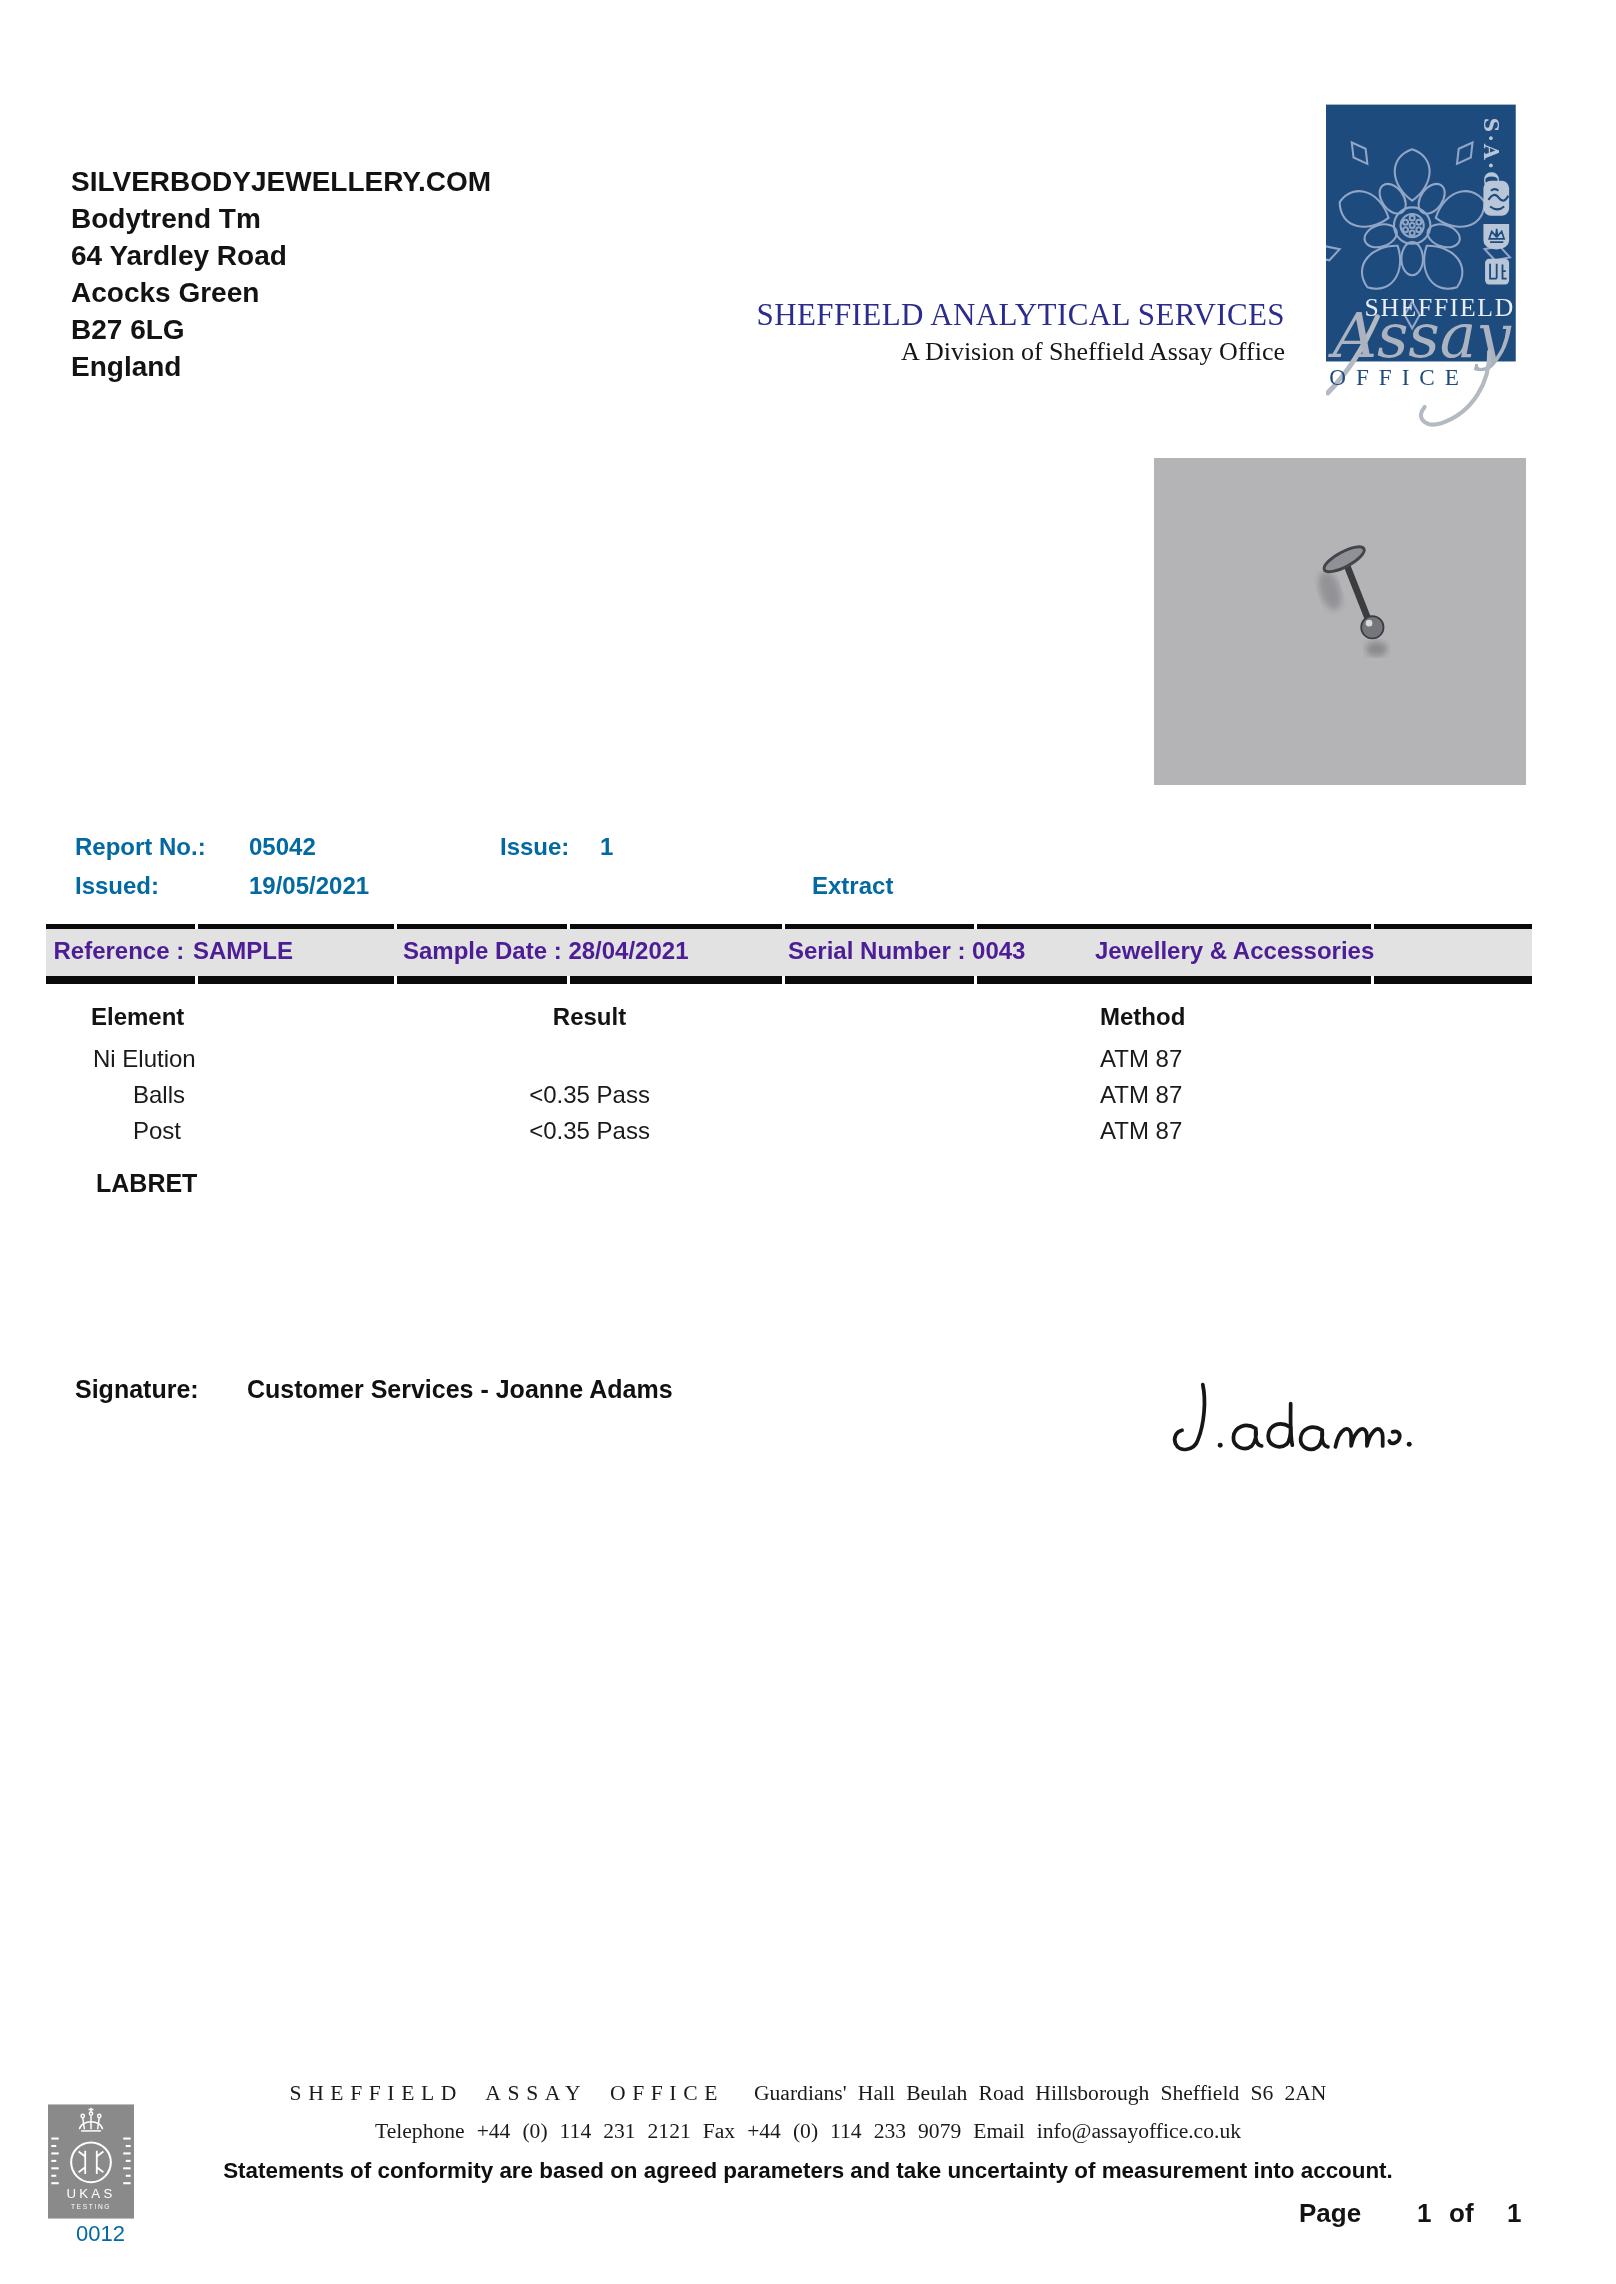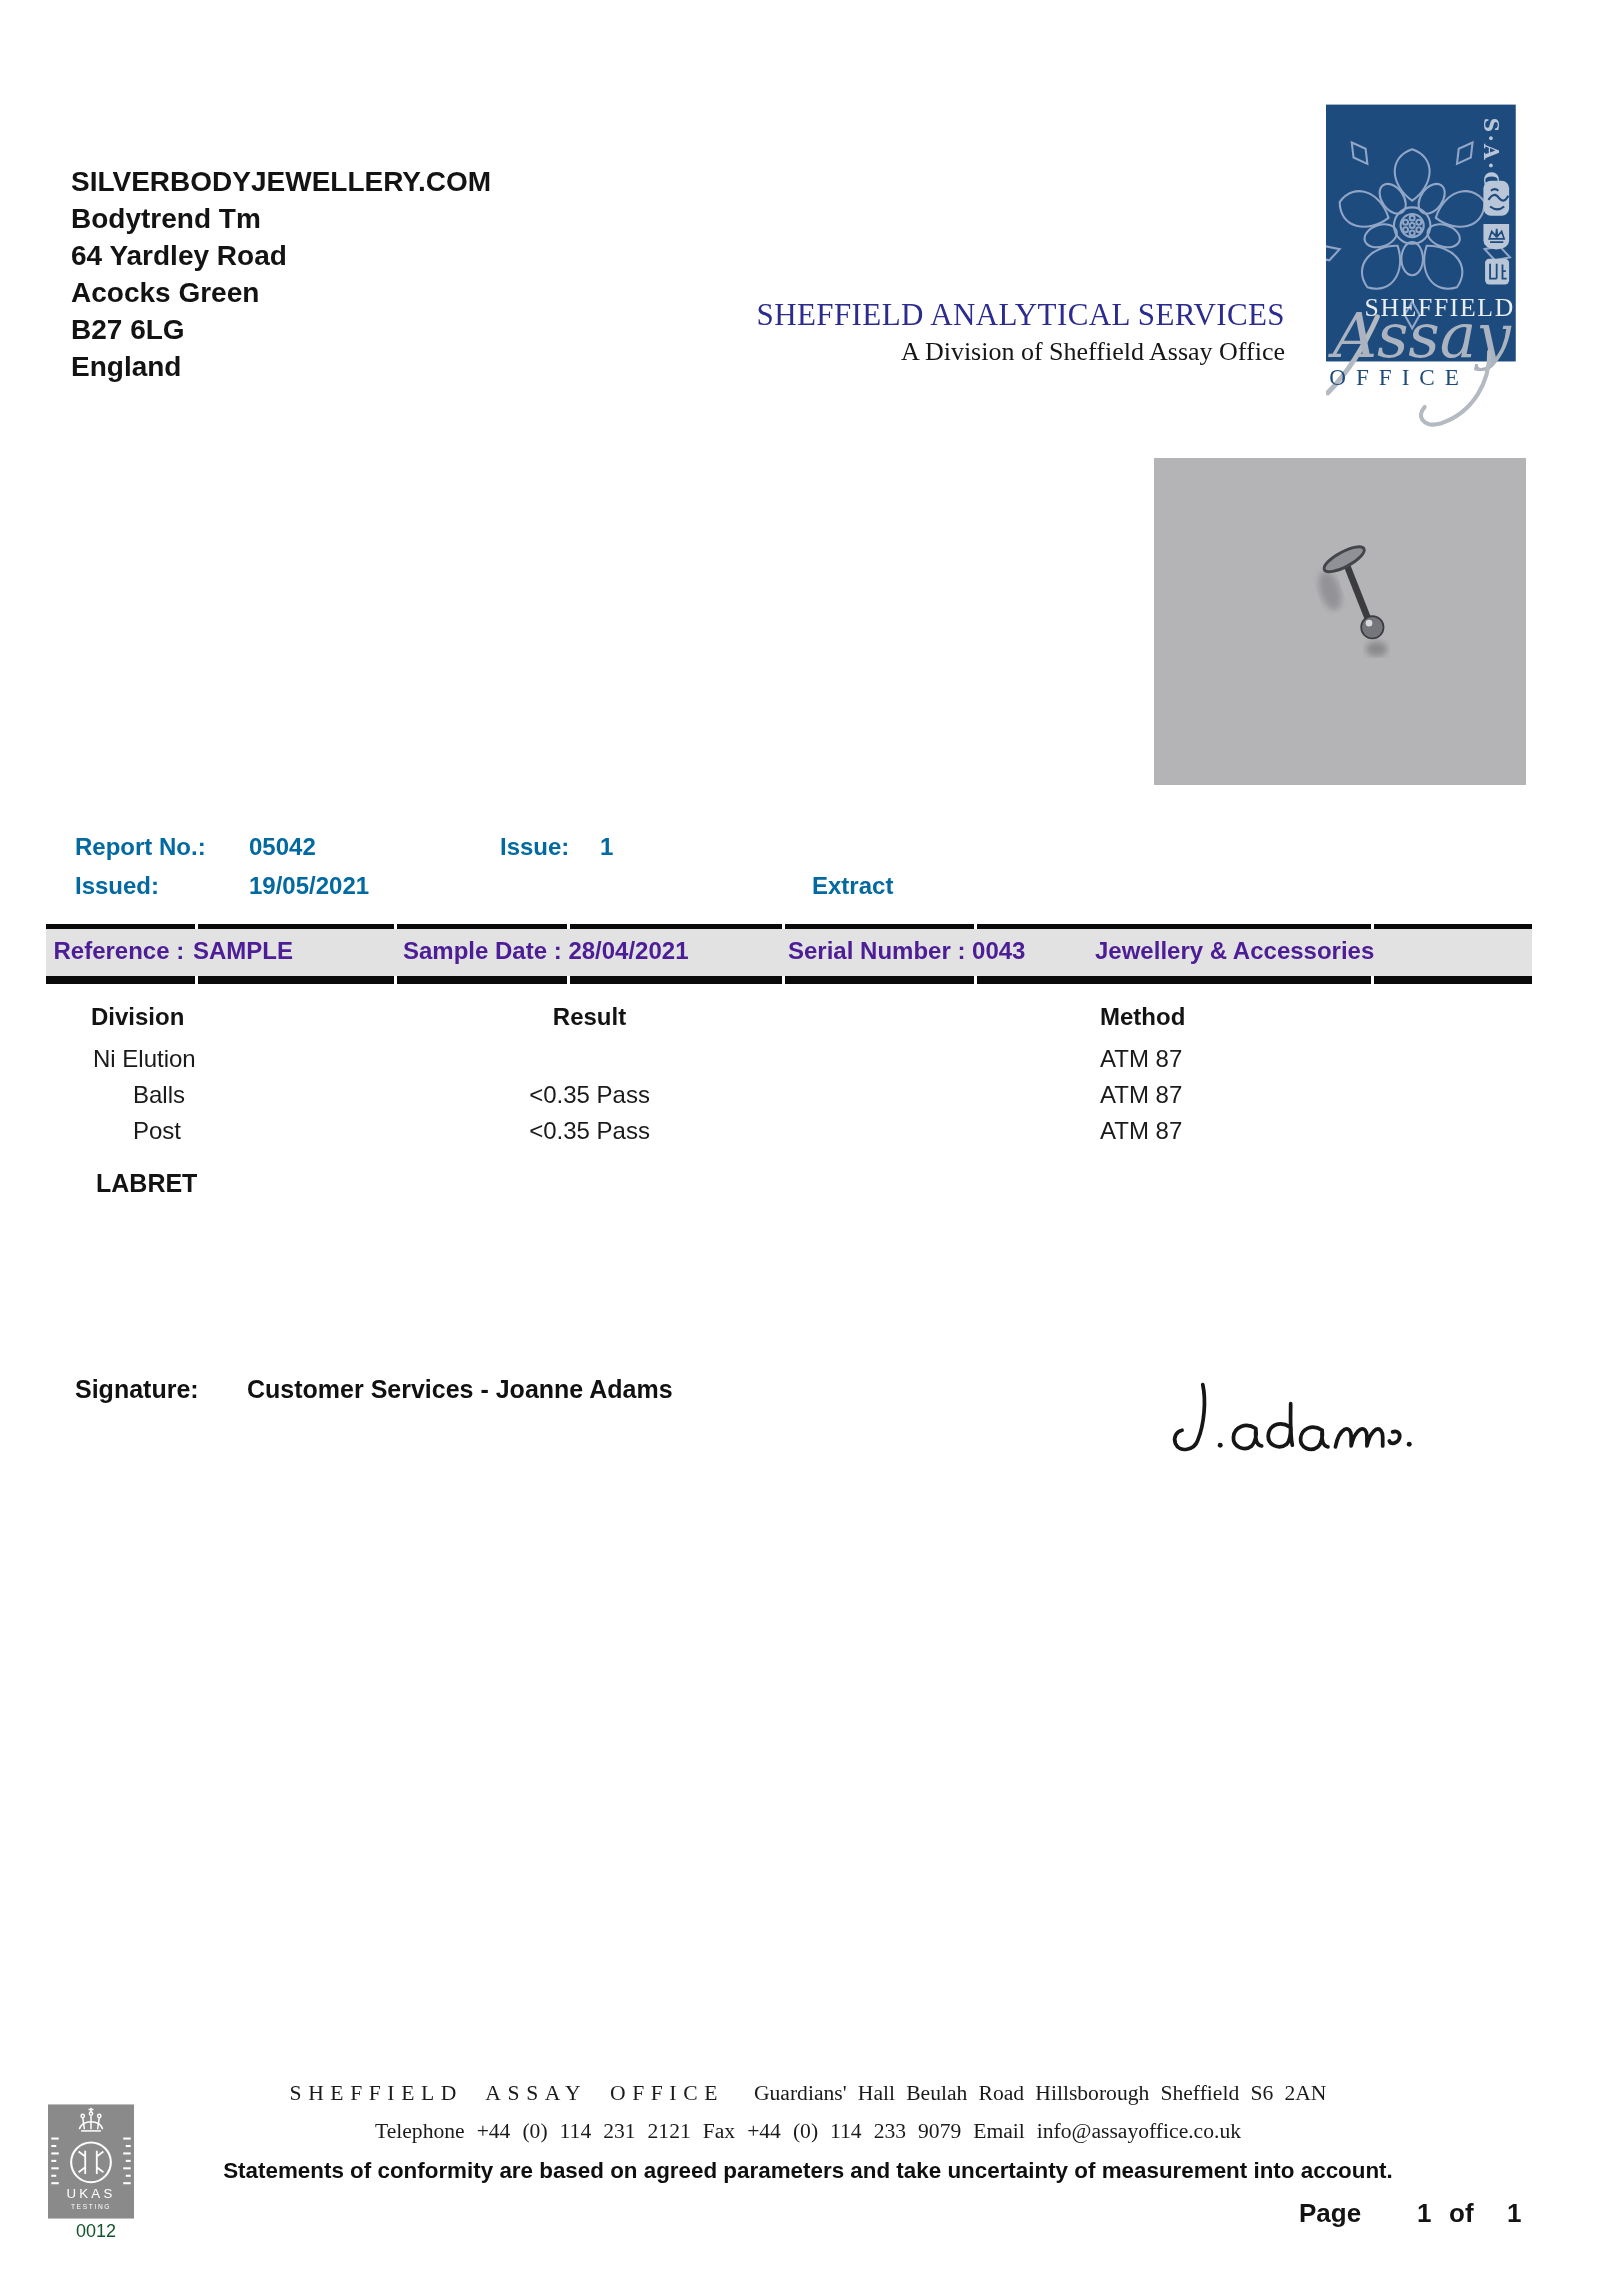"Division" span.abs { text: Division -> Element }
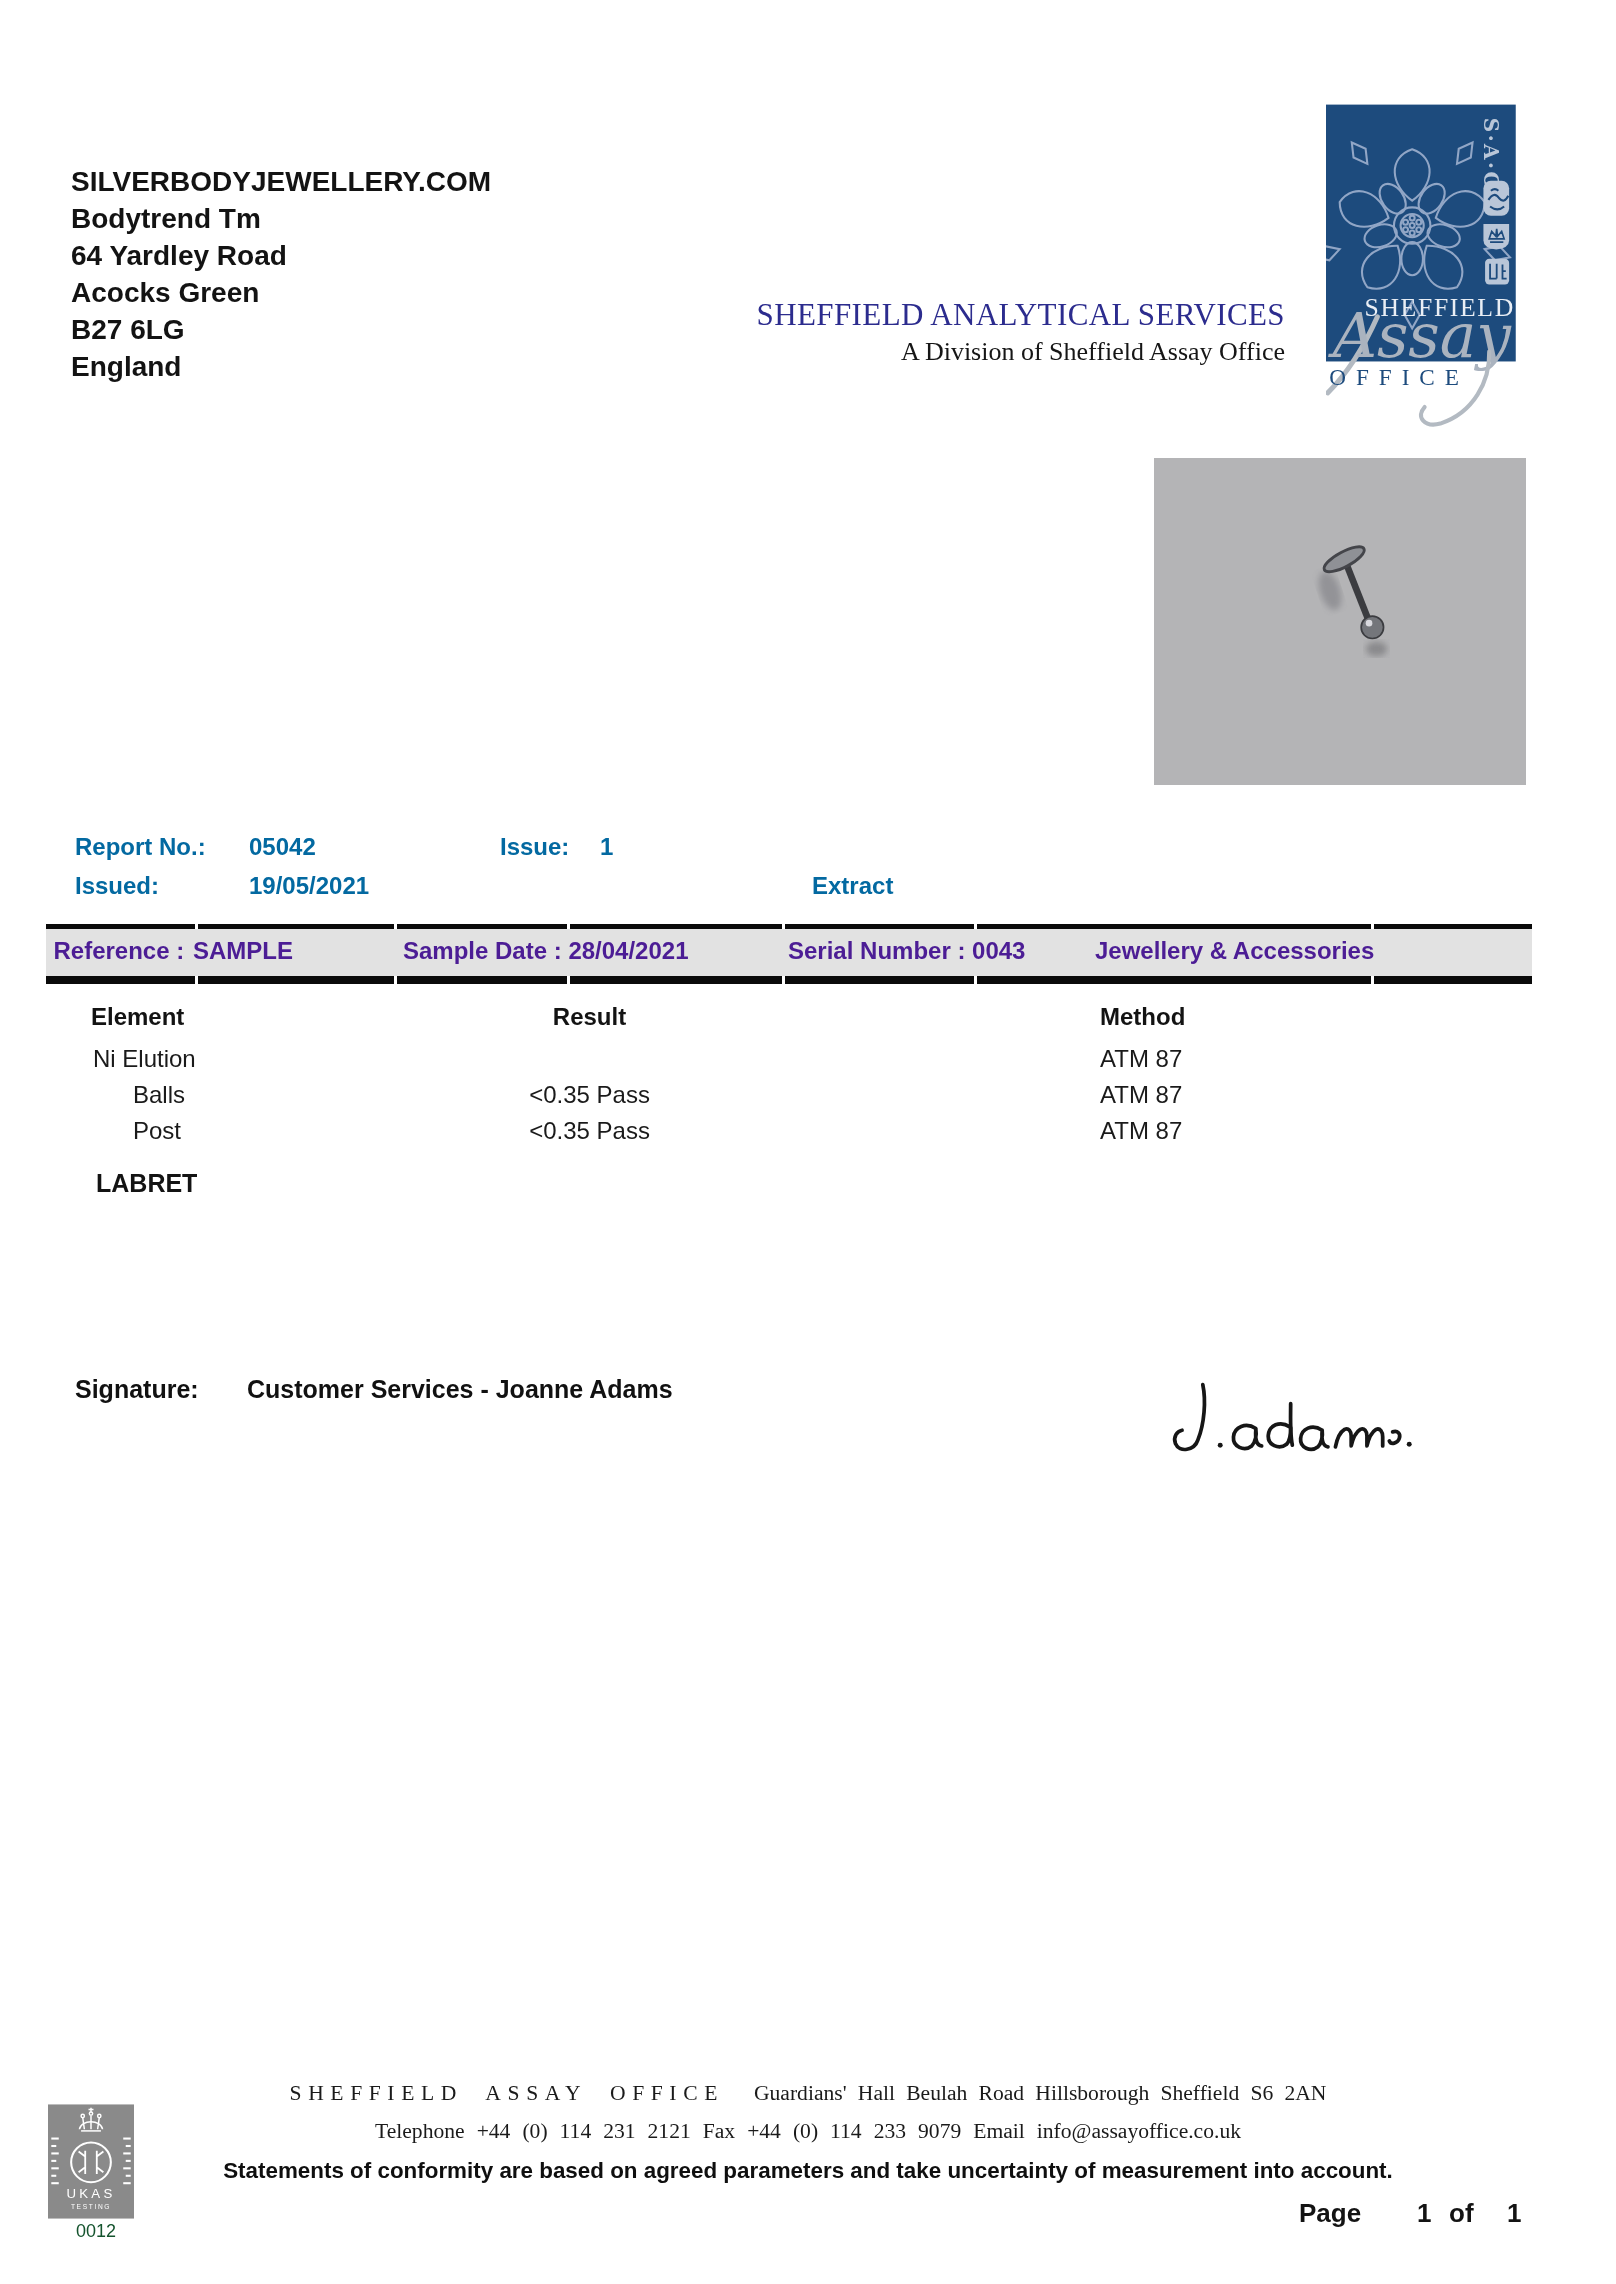"0012" span.abs { color: #14532d -> #0369a1; font-size: 18px -> 22px }
